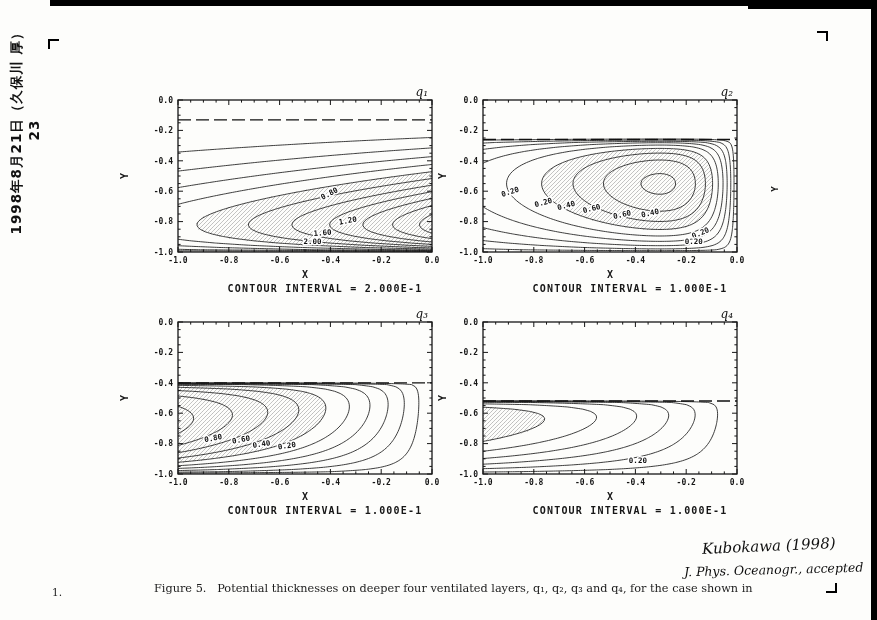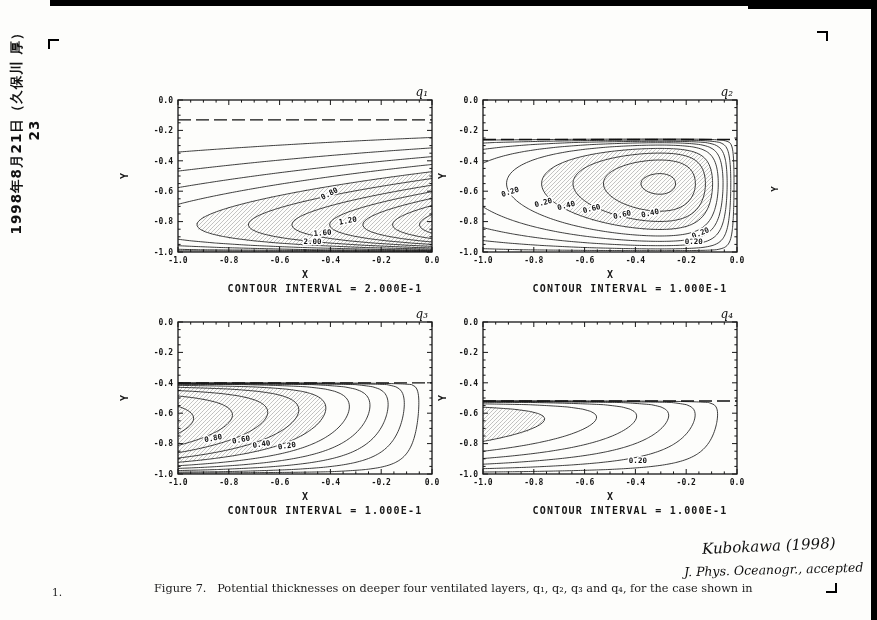"Figure 7. Potential thicknesses on" div.cl { text: 7 -> 5 }
